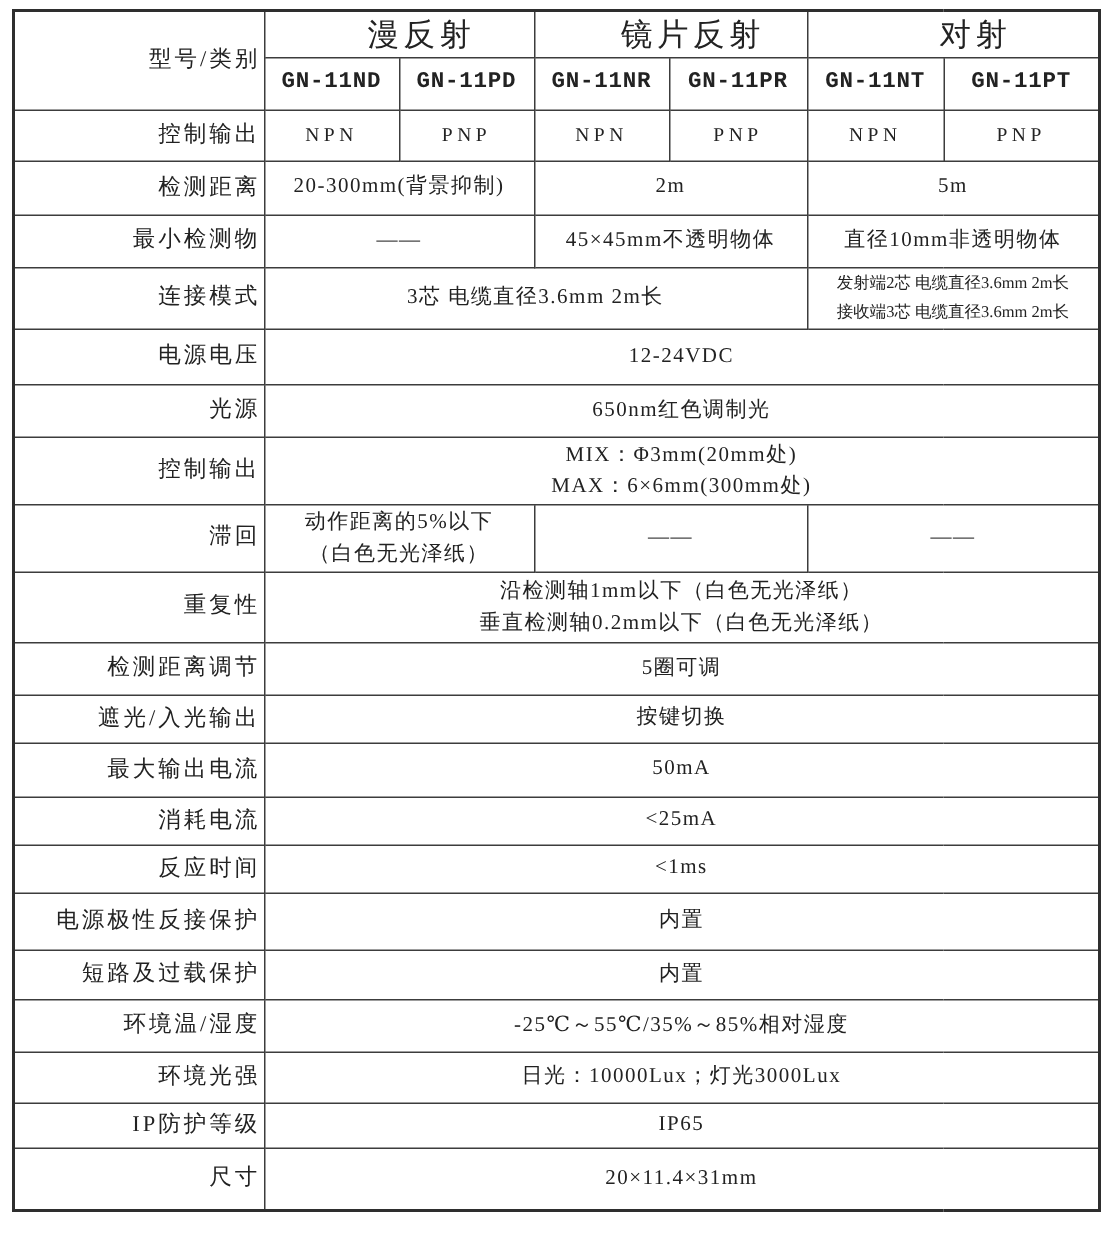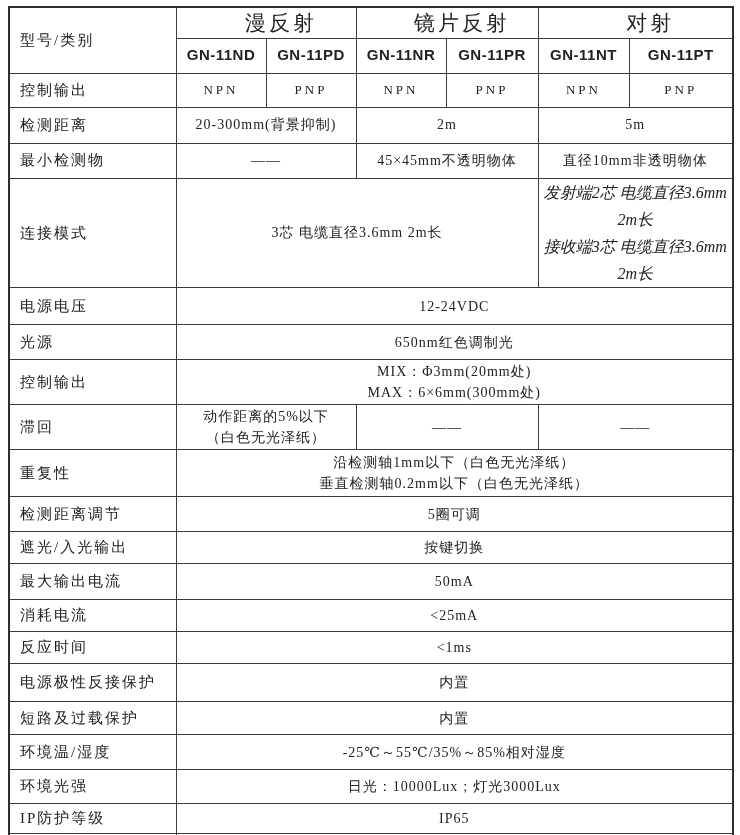"型号/类别" td.label { text-align: left -> right }
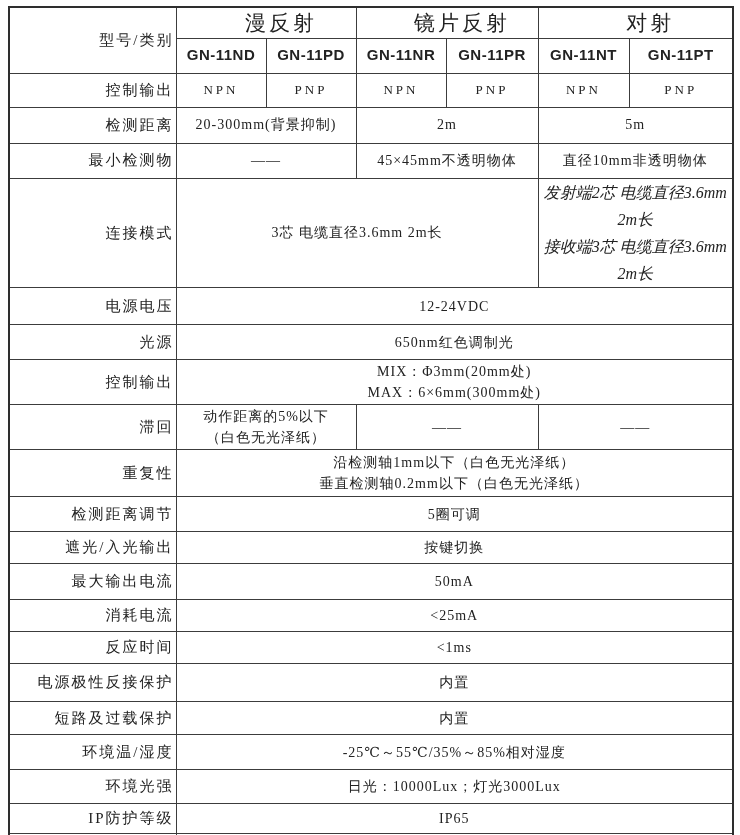"GN-11ND" td.model { font-family: Liberation Sans, sans-serif -> Liberation Mono, monospace }
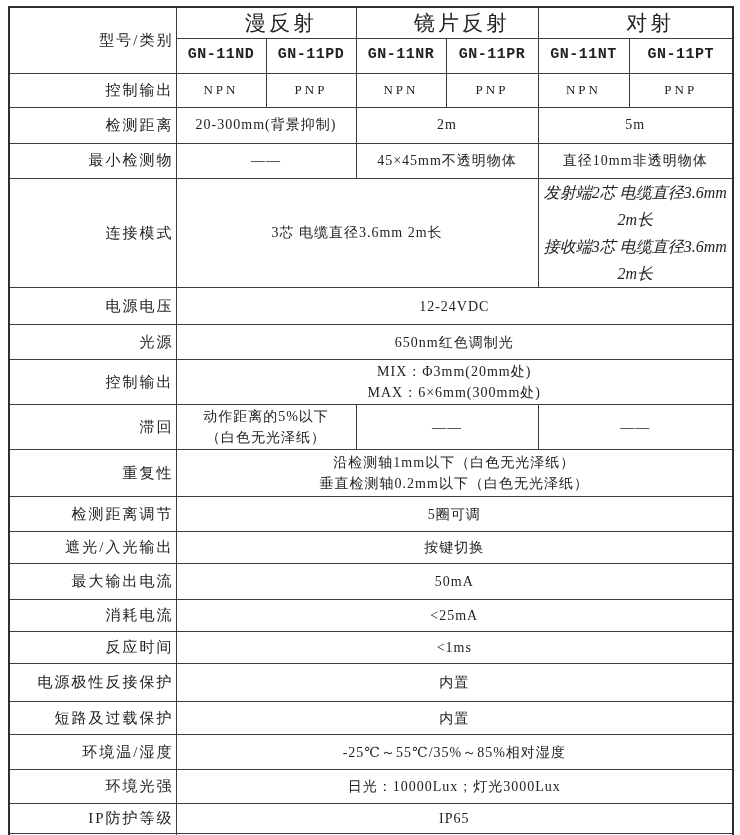"发射端2芯 电缆直径3.6mm 2m长" td.smallcell { font-size: 16px -> 11px; font-style: italic -> none }
